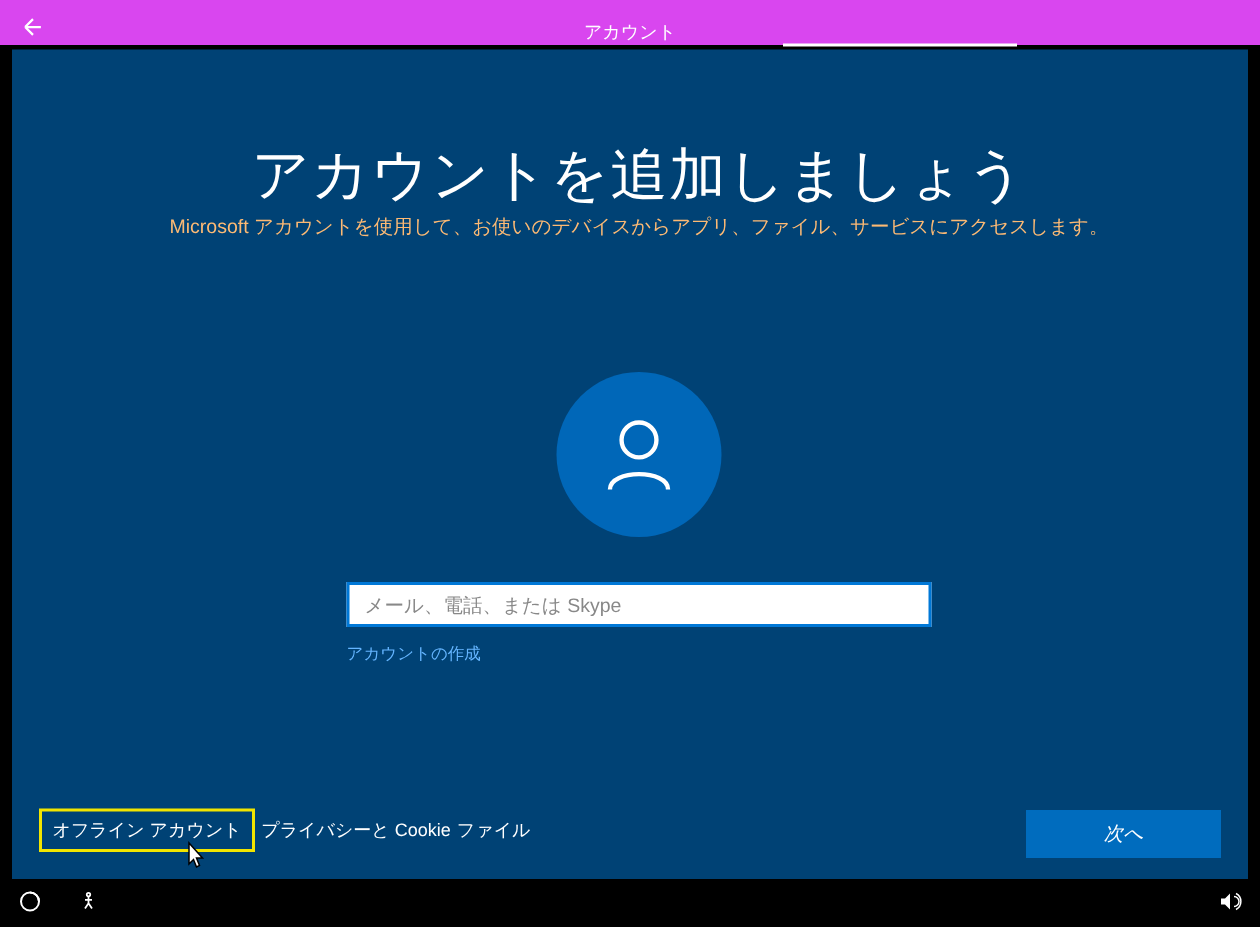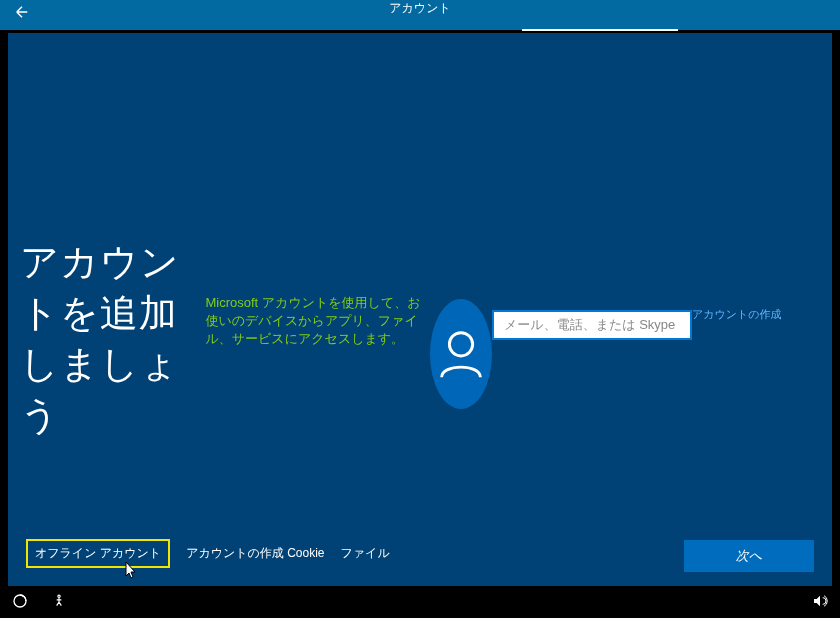"アカウント" .top-bar { align-items: flex-start -> flex-end; background: #0369a1 -> #d946ef }
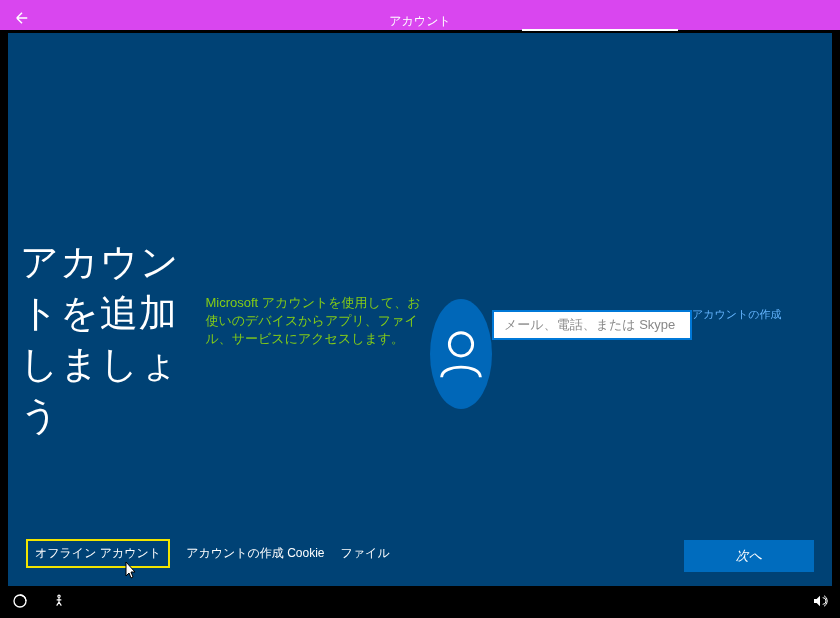"アカウントを追加しましょう" .main-panel { flex-direction: row -> column }
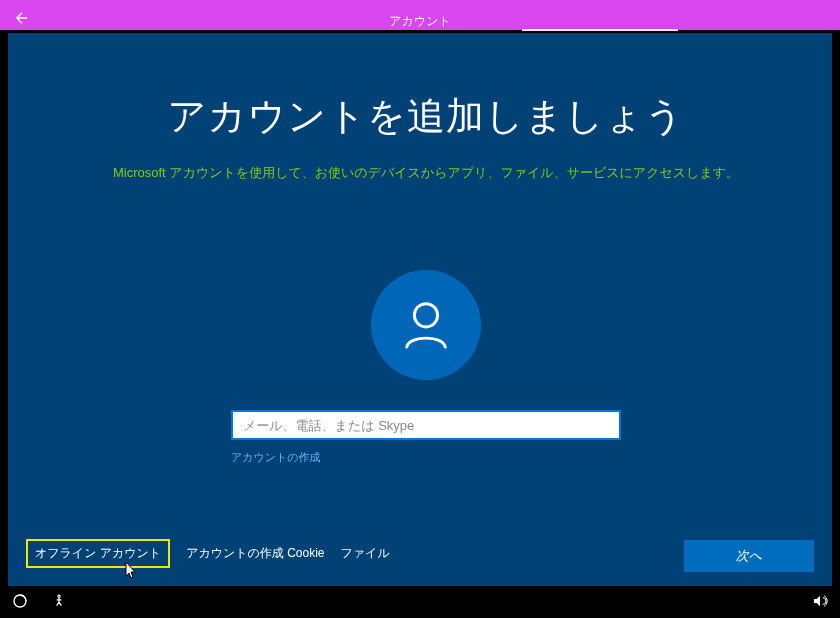"Microsoft" .subtext { color: #84cc16 -> #fdba74; margin-top: 22px -> 0 }
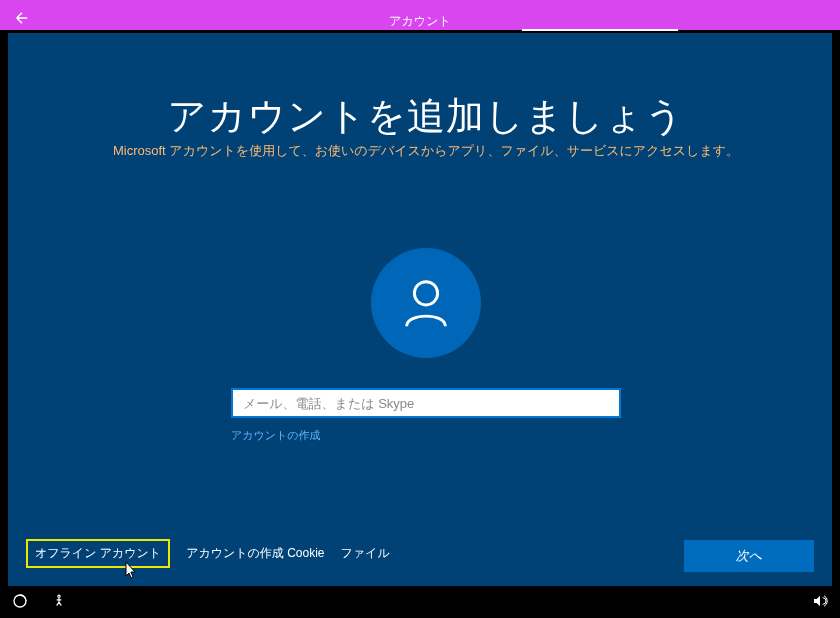"オフライン アカウント" .bottom-links { gap: 16px -> 4px }
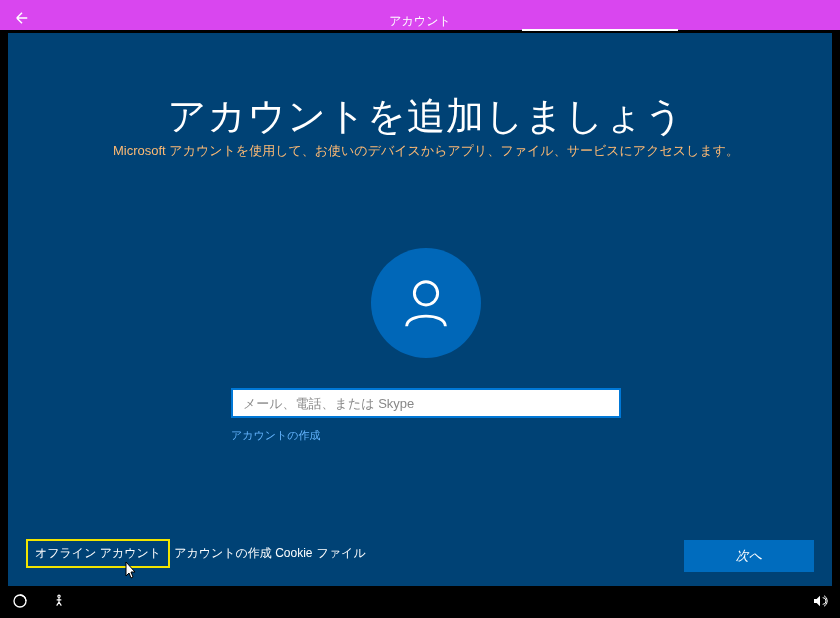"アカウントの作成 Cookie" div.link-btn { text: アカウントの作成 -> プライバシーと }
